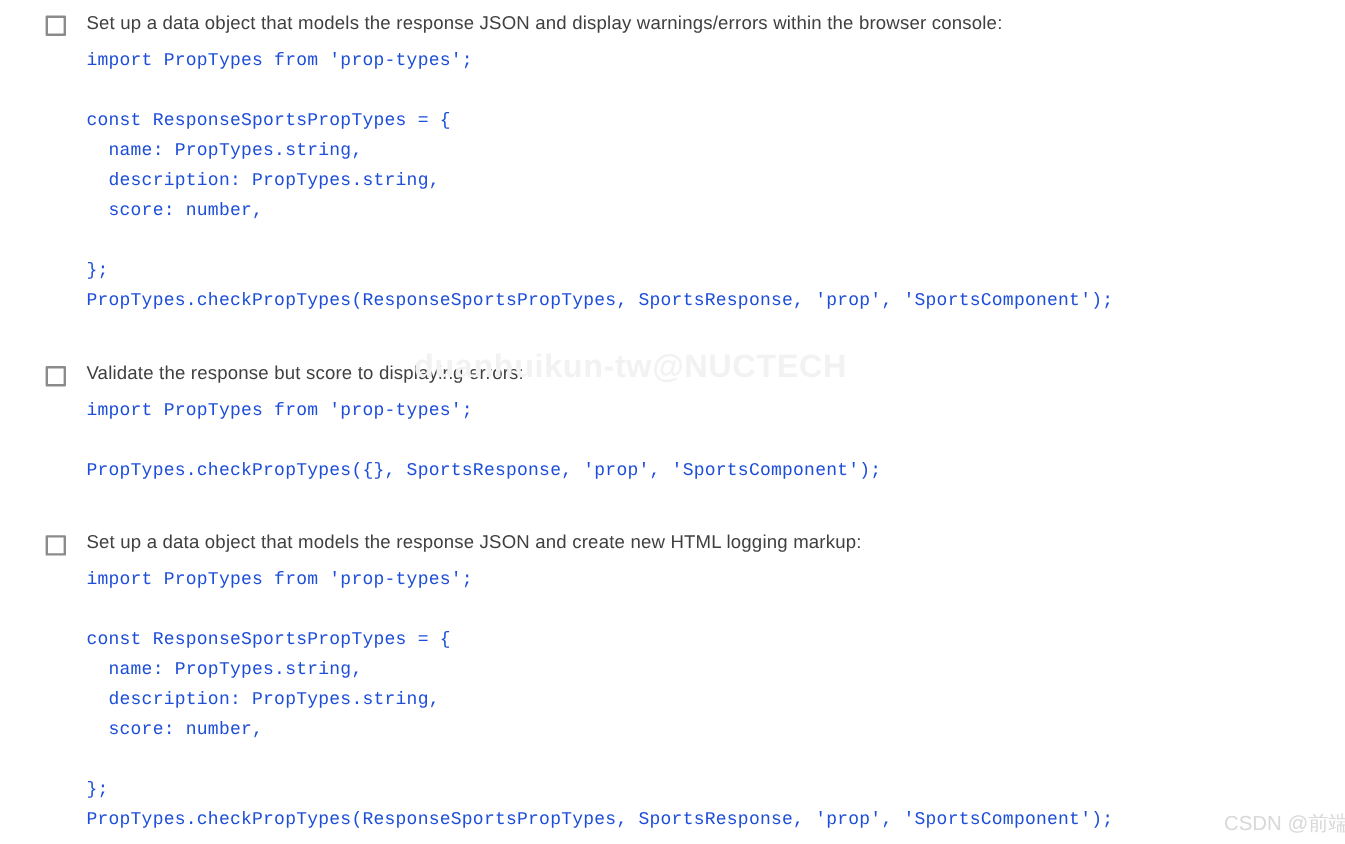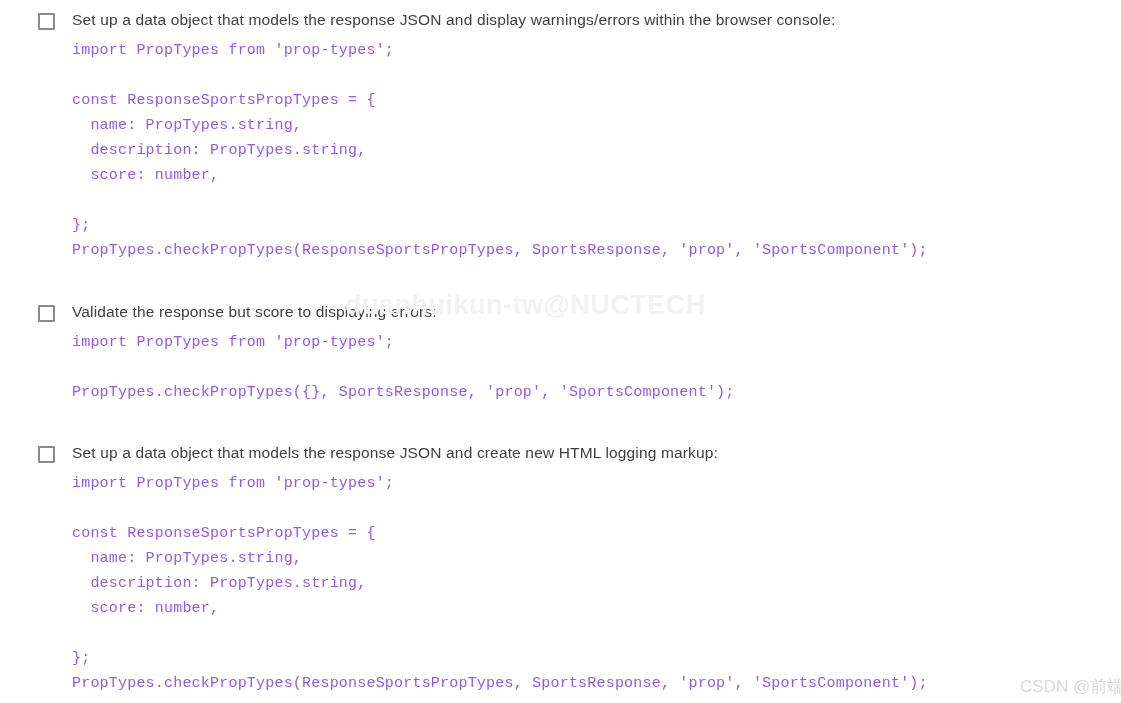"import PropTypes from 'prop-types';" .code-block { color: #8b5cf6 -> #1d4ed8 }
